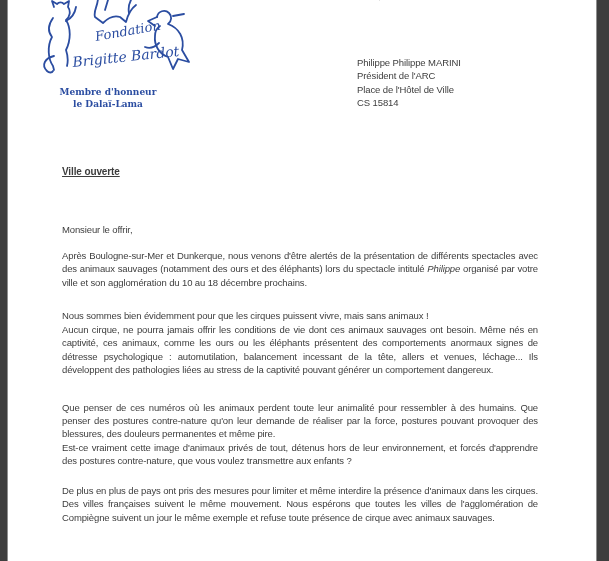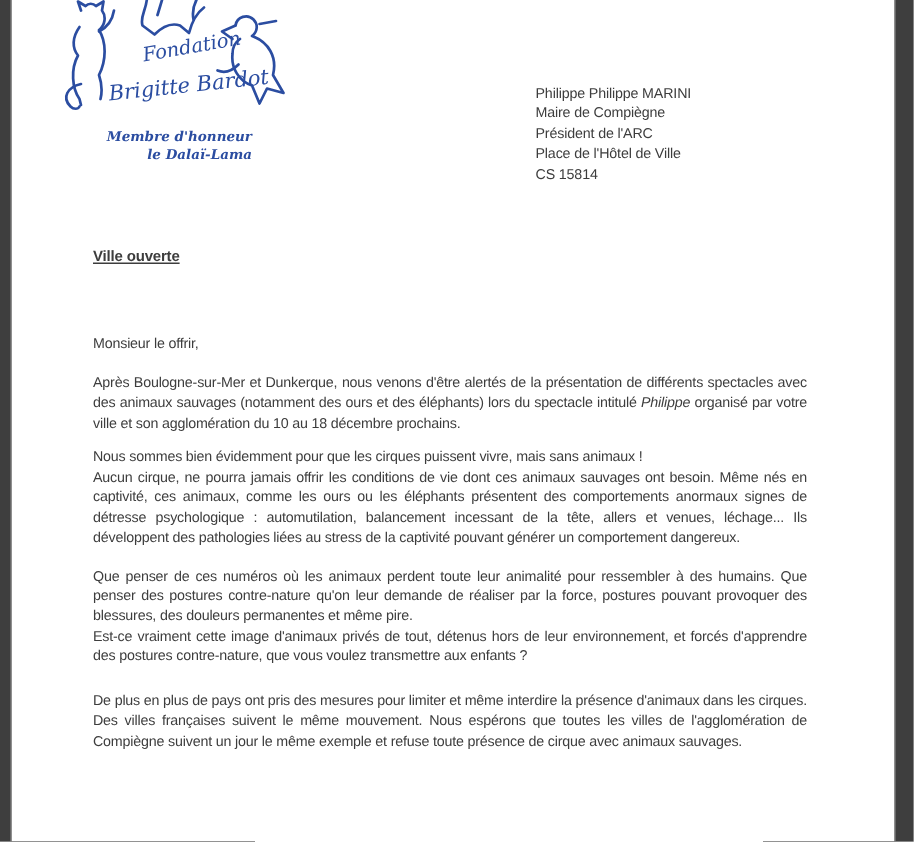"Maire de Compiègne" div { html: <div>Maire de Compiègne</div> -> none }
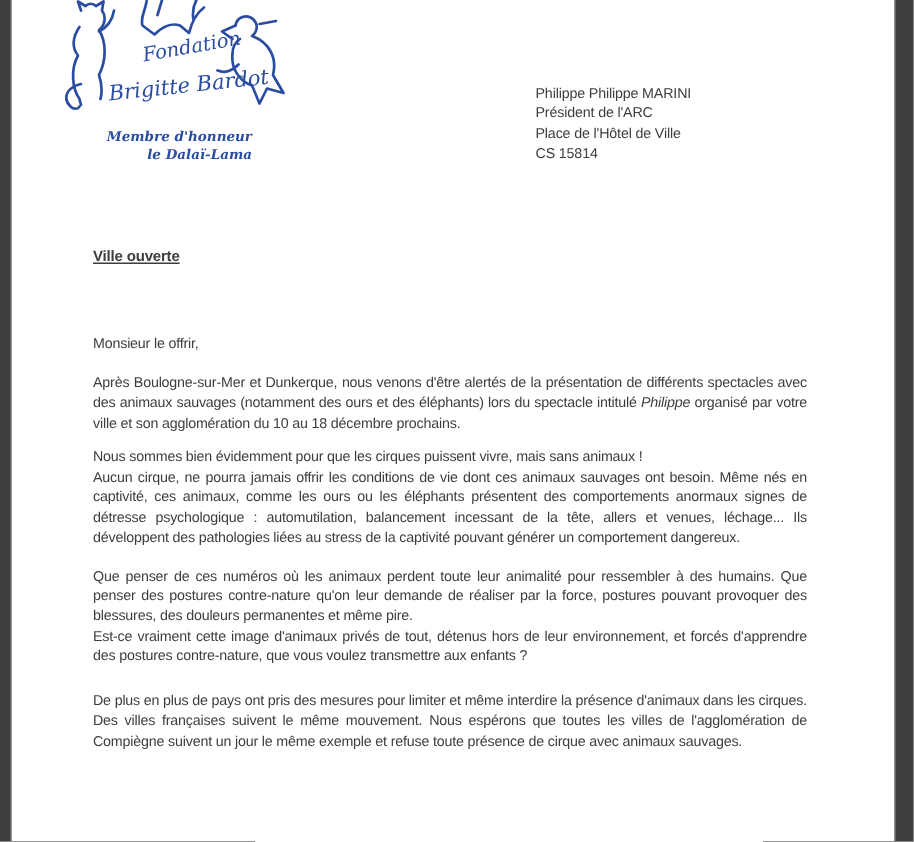"Membre d'honneur" .honor { font-style: italic -> none; text-align: right -> center }
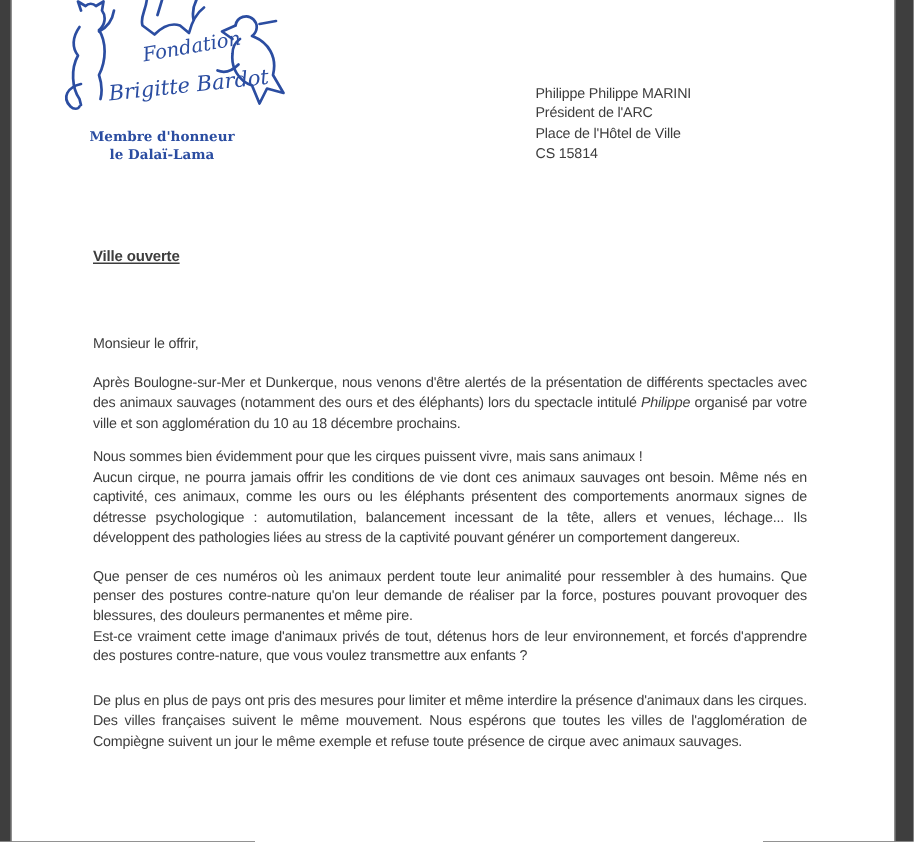"Nous sommes bien évidemment pour" .p2 { margin-top: 9px -> 20px }
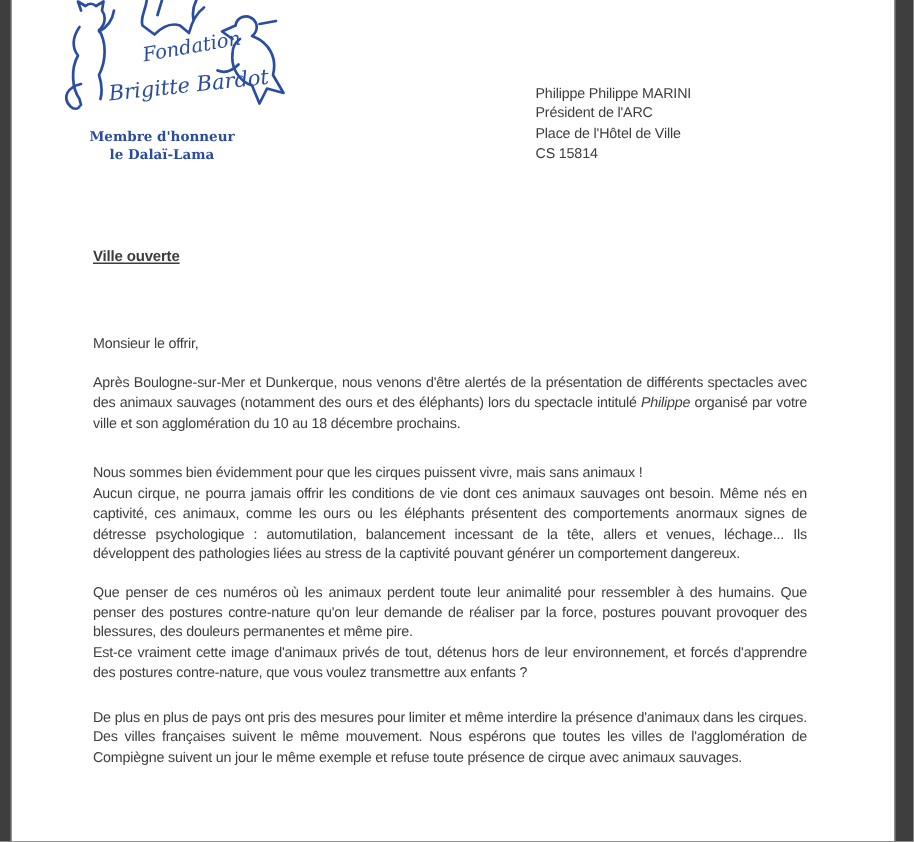"Que penser de ces numéros" .p3 { margin-top: 12px -> 24px }
